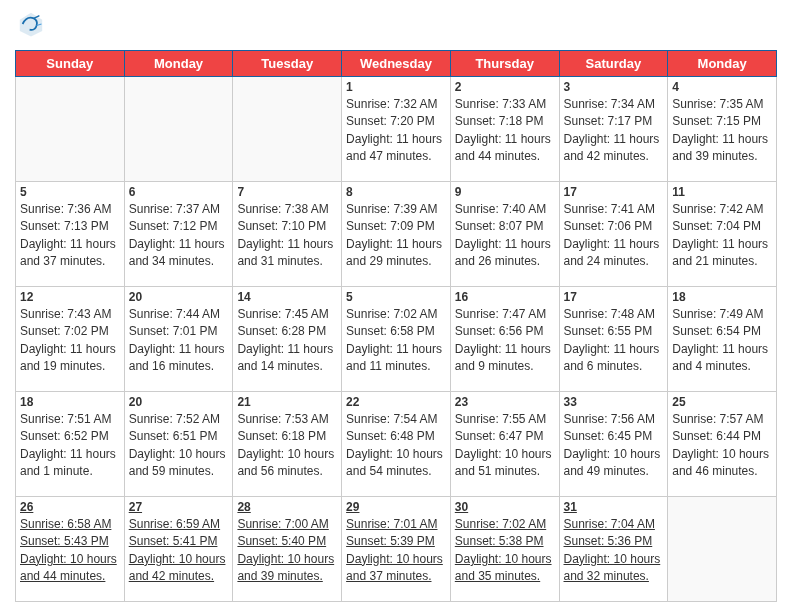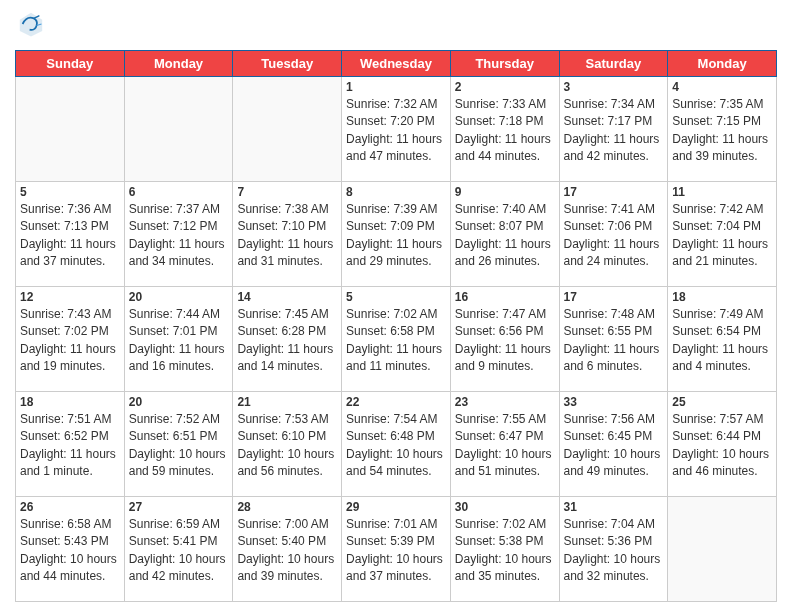"Sunrise: 7:53 AM Sunset: 6:10" div.day-info { text: 6:10 -> 6:18 }
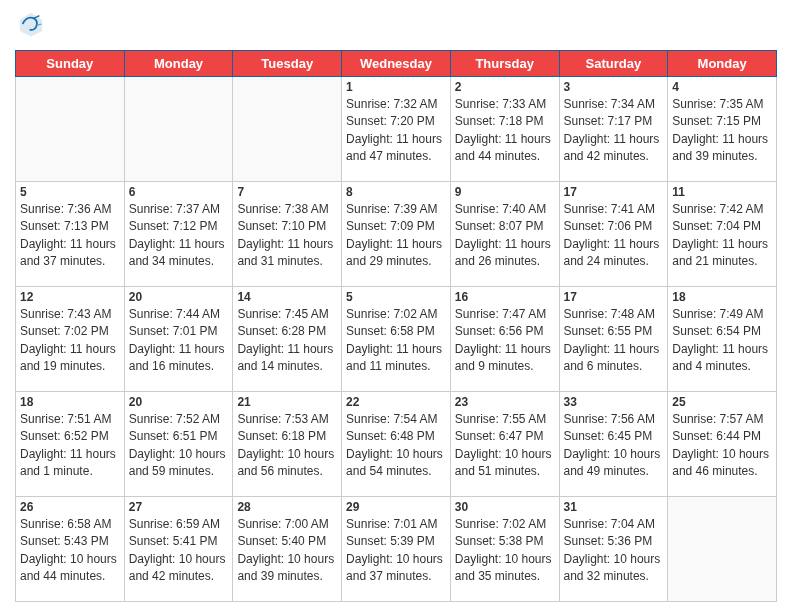"26" .calendar tr:last-child td { text-decoration: none -> underline }
